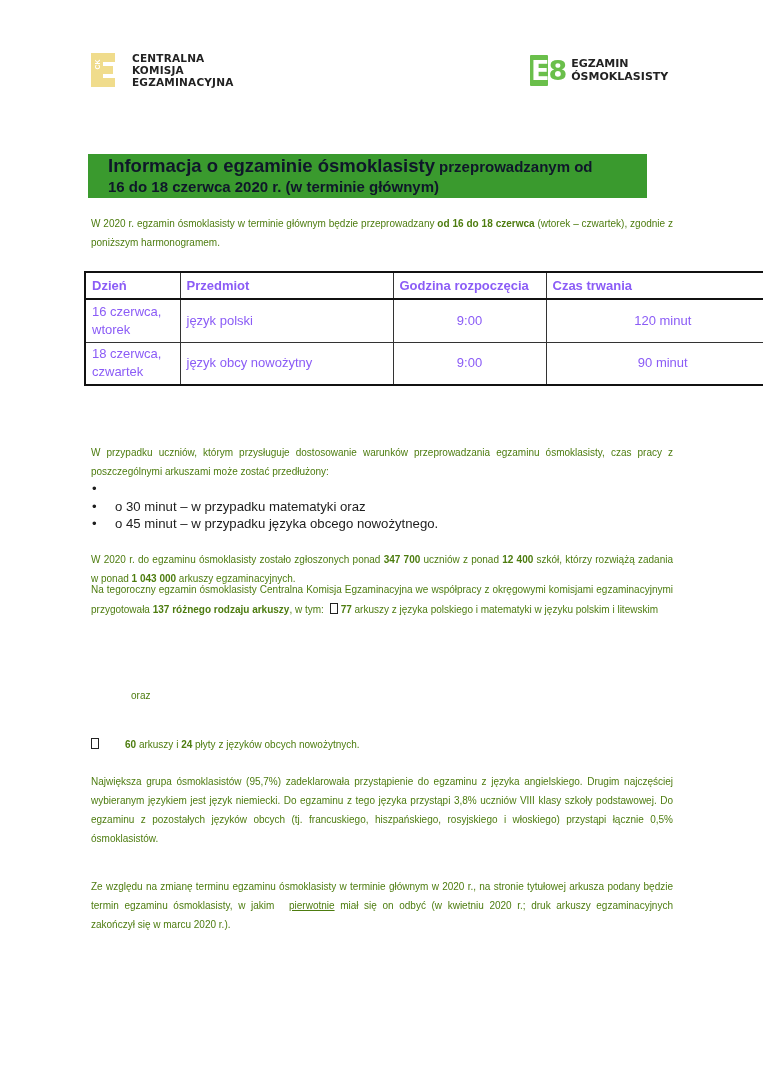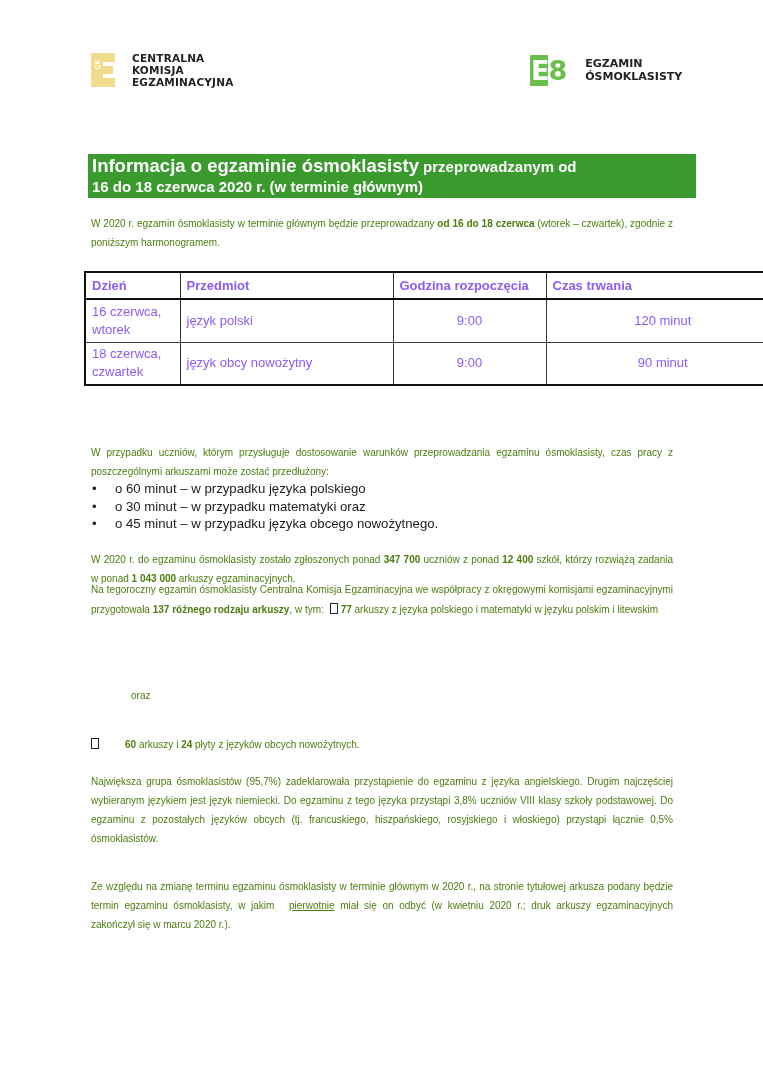"E8" .e8-mark { margin-right: 20px -> 6px }
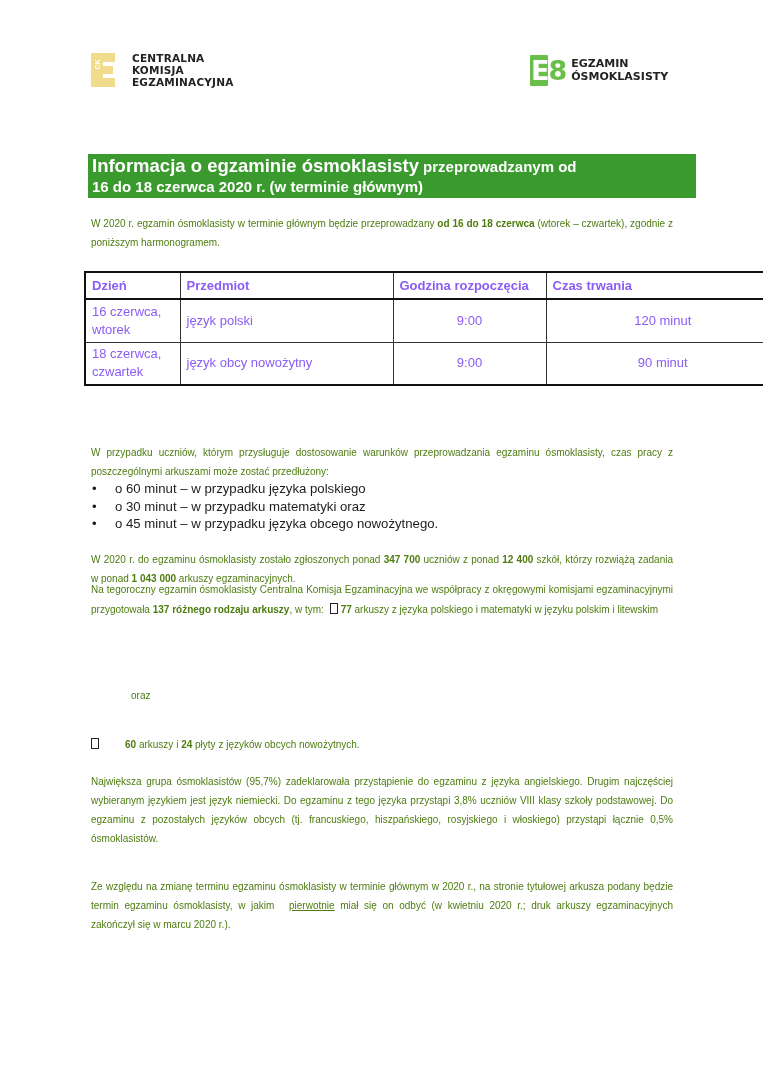"Informacja o egzaminie ósmoklasisty" .title-box { color: #ffffff -> #0f172a; padding: 2px 4px -> 2px 20px; width: 608px -> 559px }
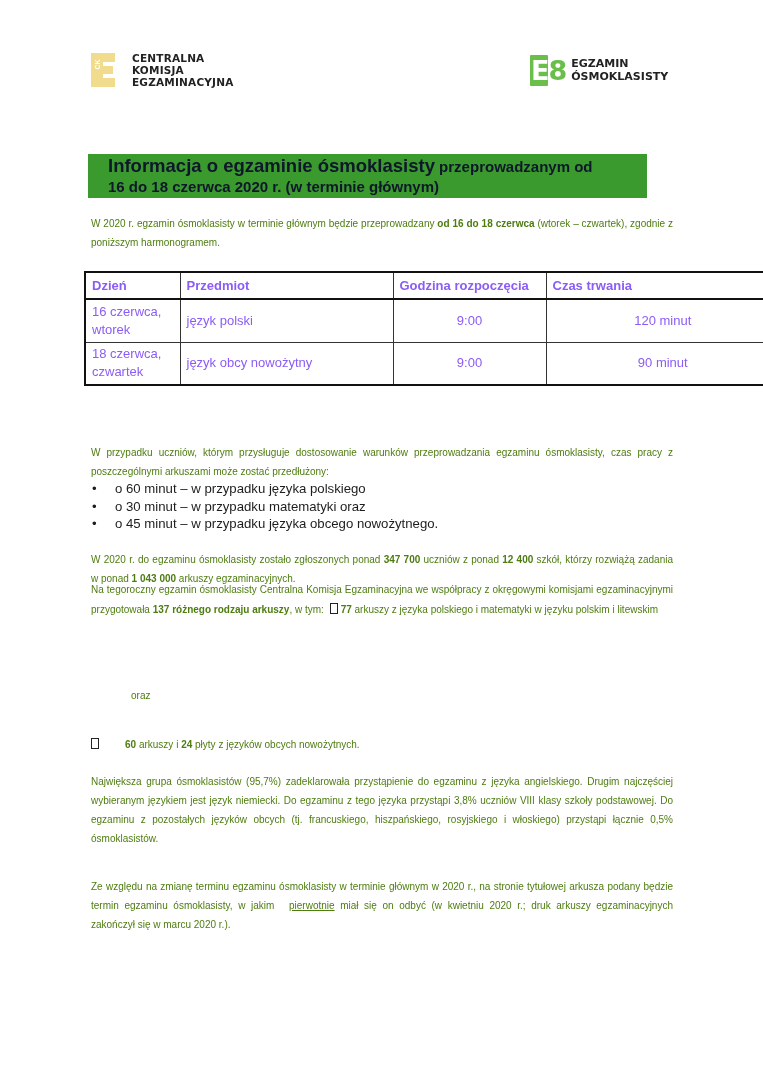"o 60 minut – w" span { html: <span>o 60 minut – w przypadku języka polskiego</span> -> none }
